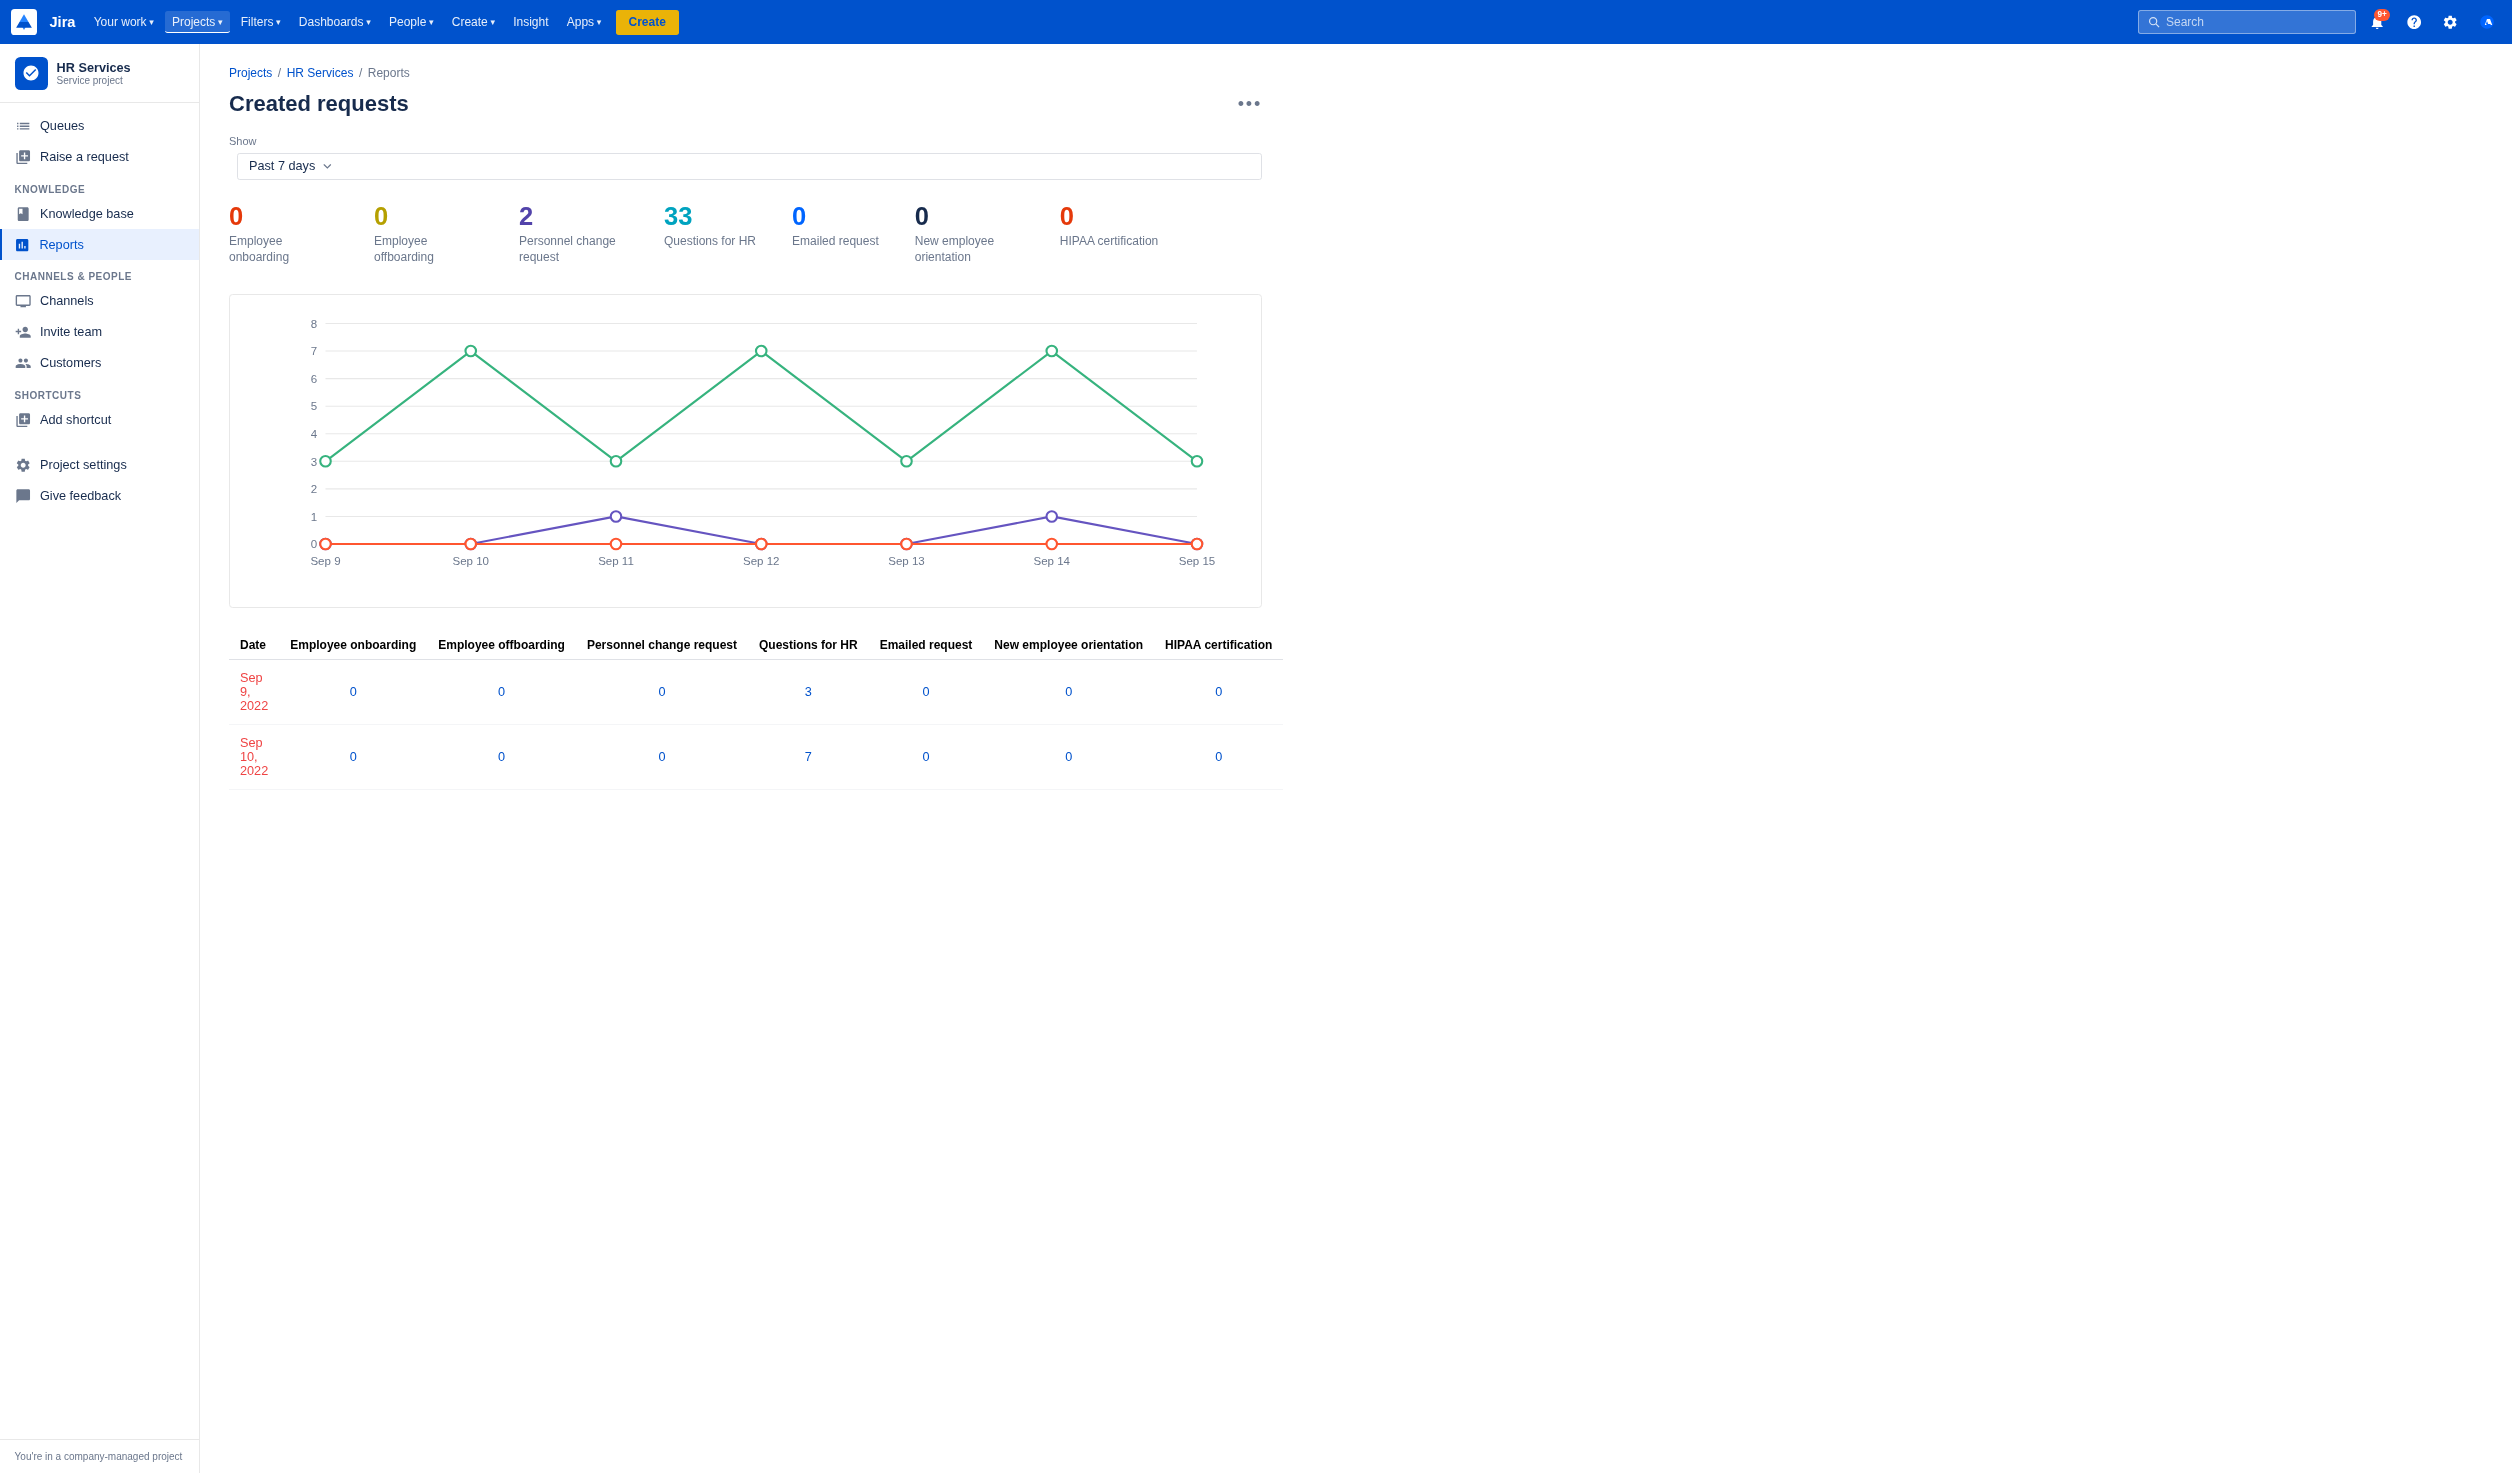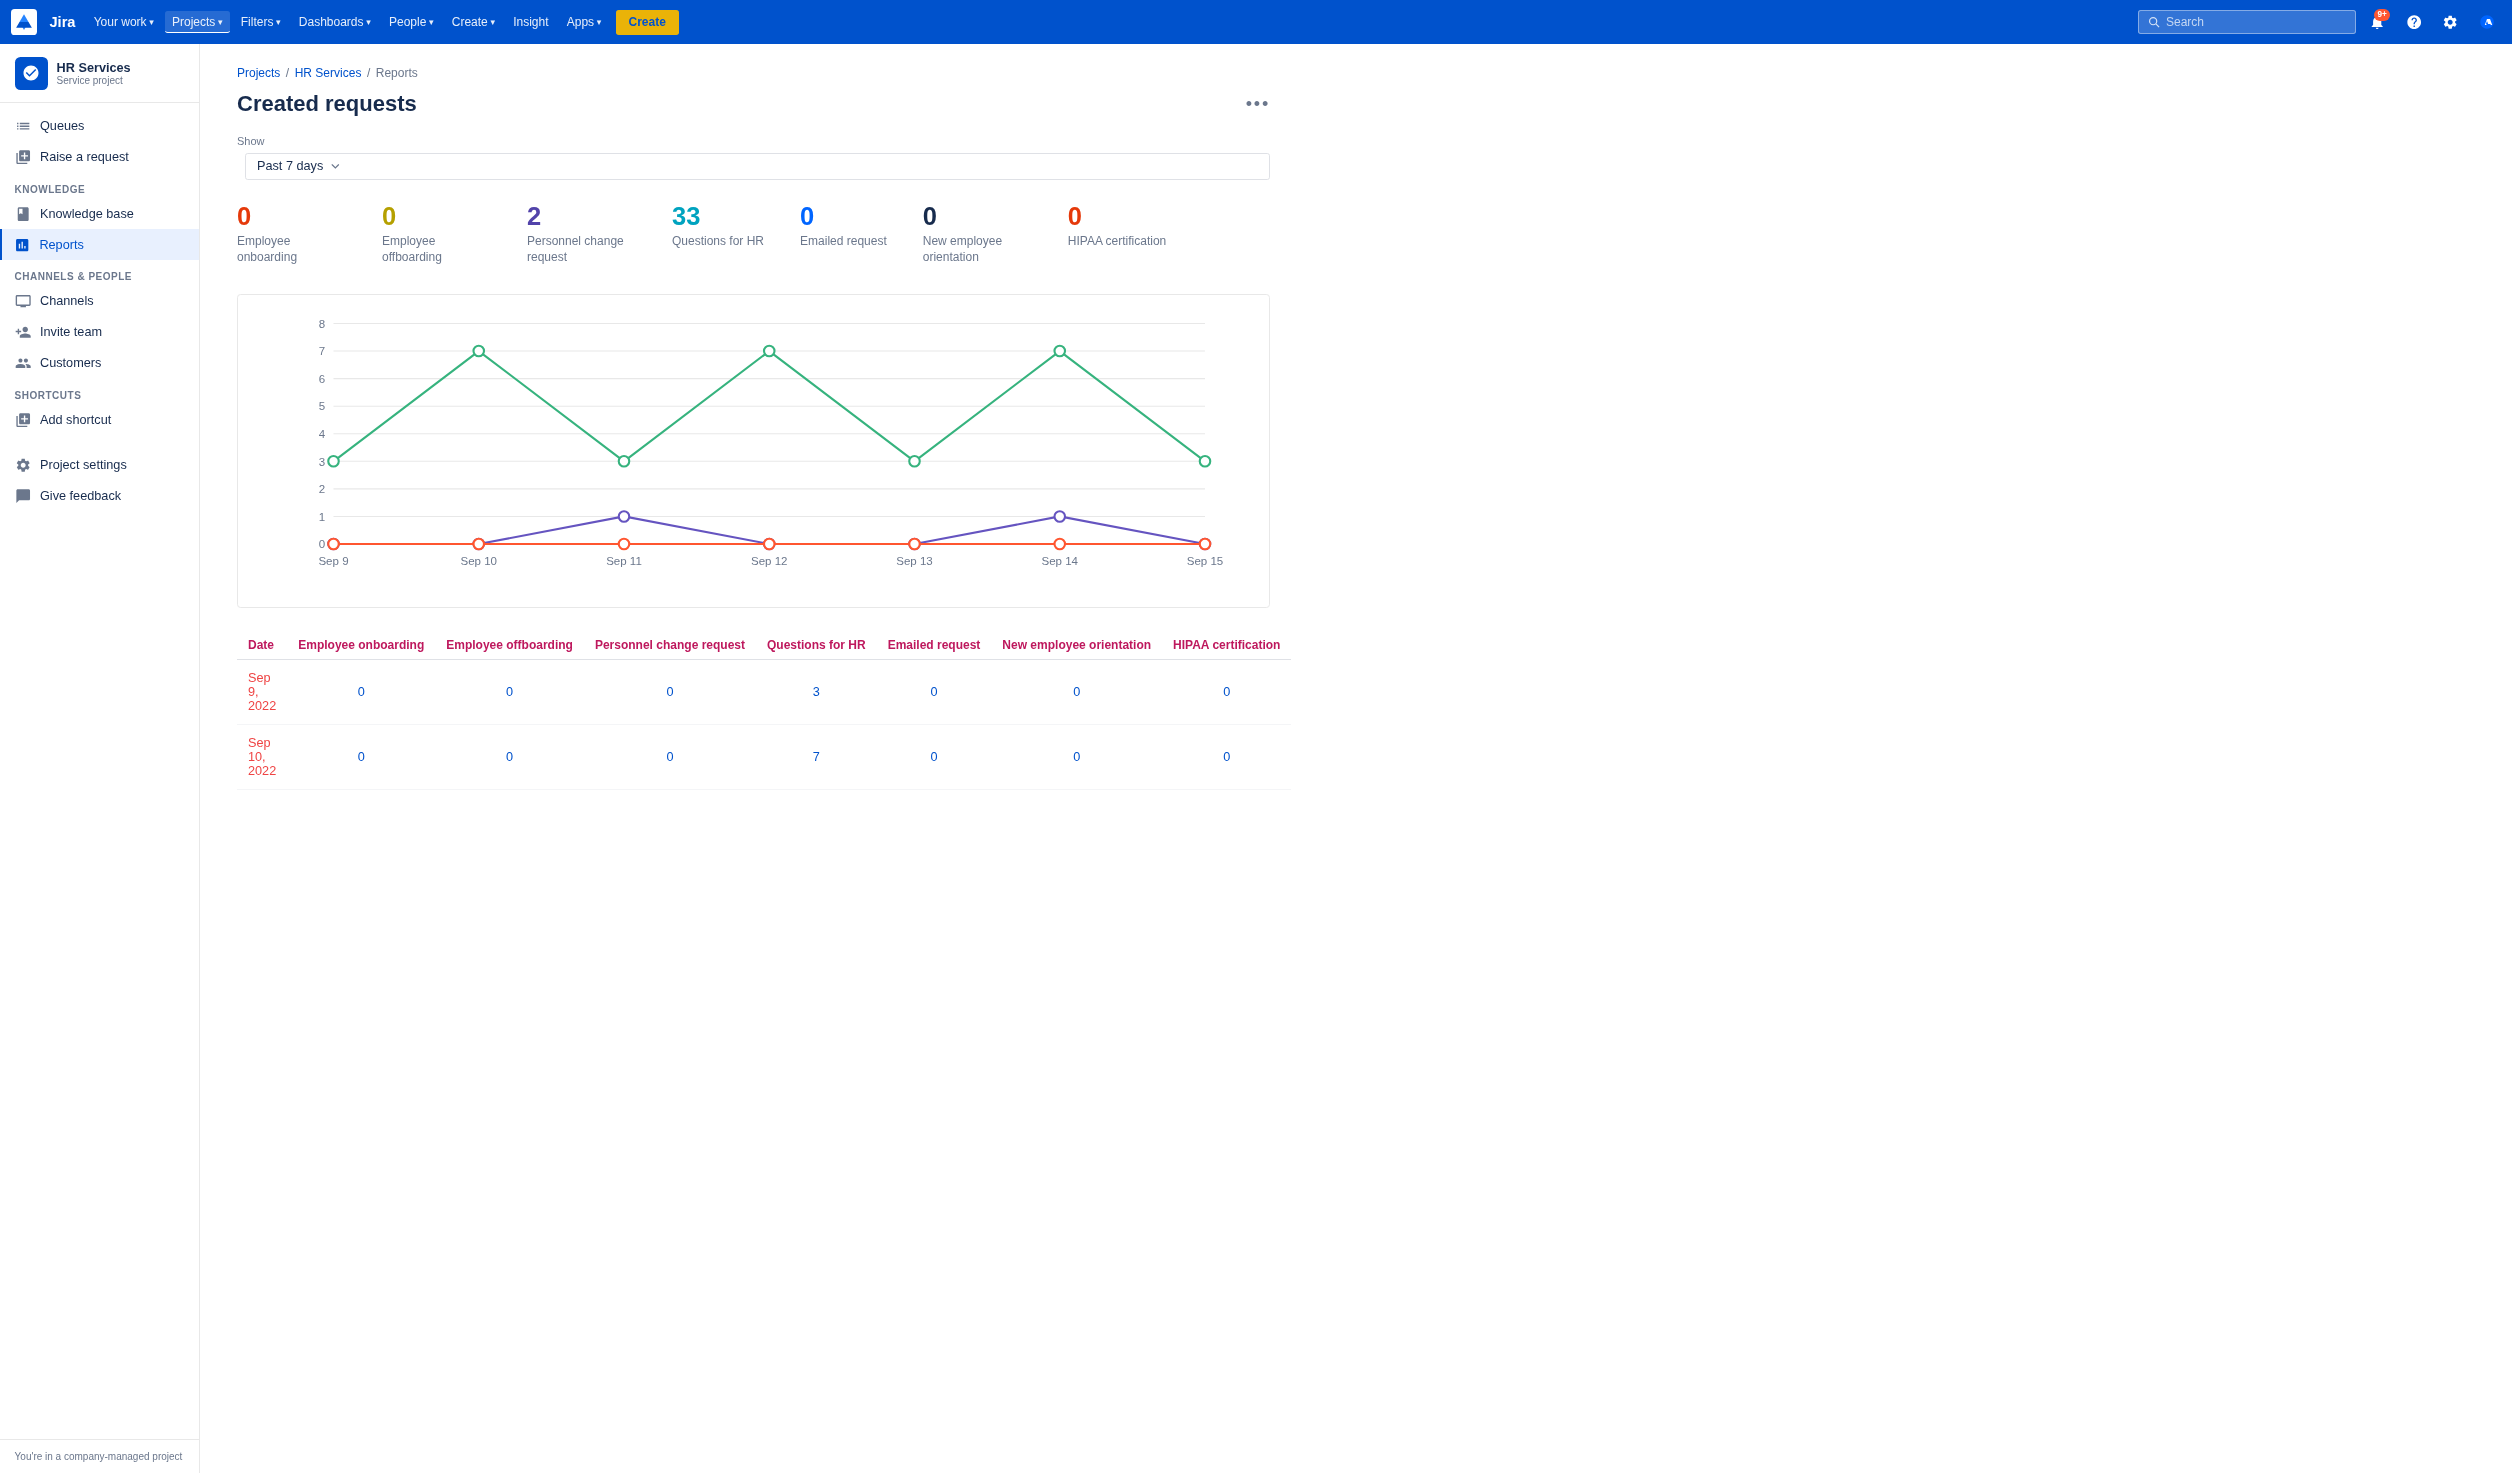"HR Services" .app-body { gap: 8px -> none }
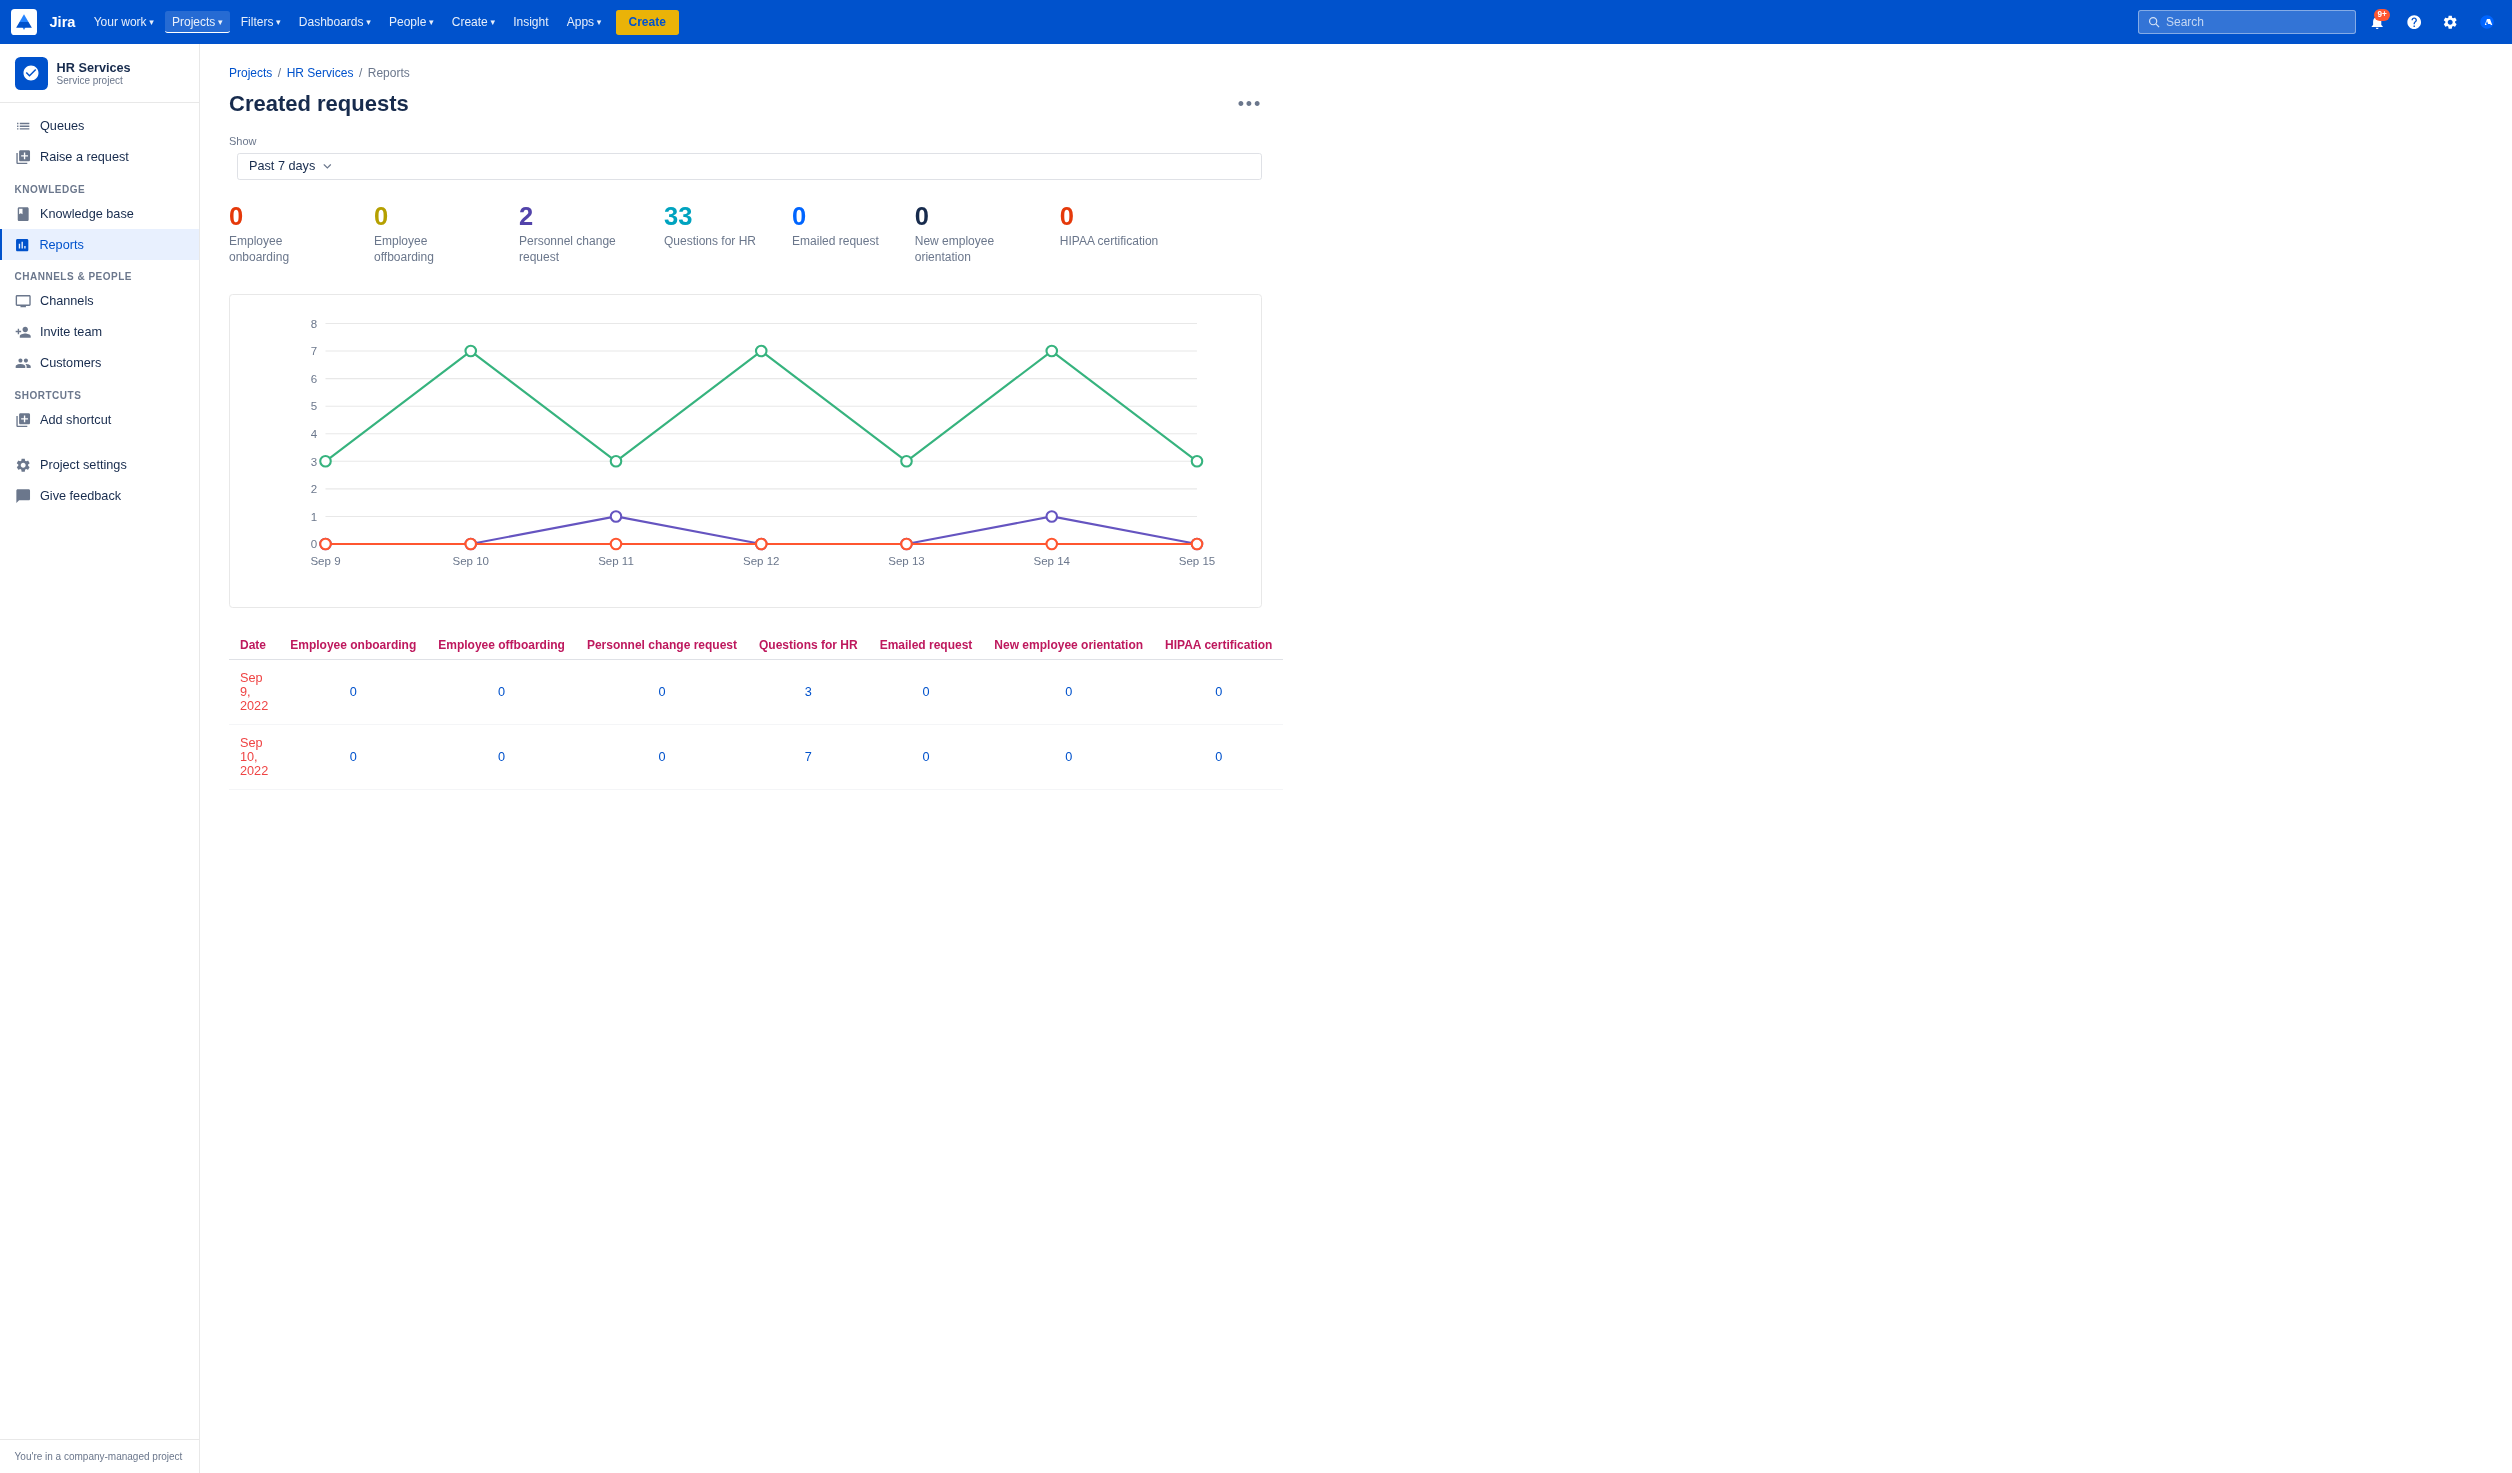"Date" .data-table th { color: #be185d -> #000000 }
